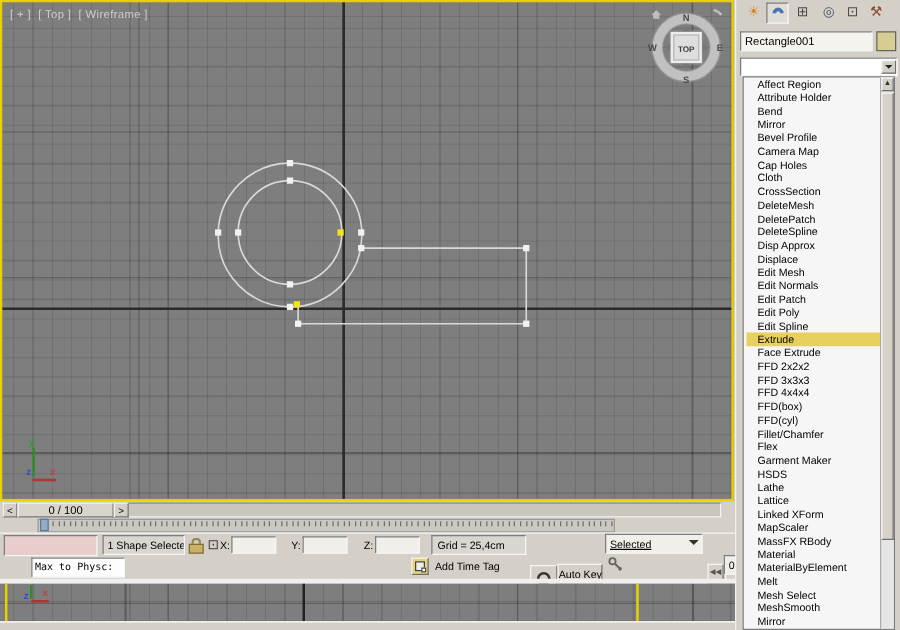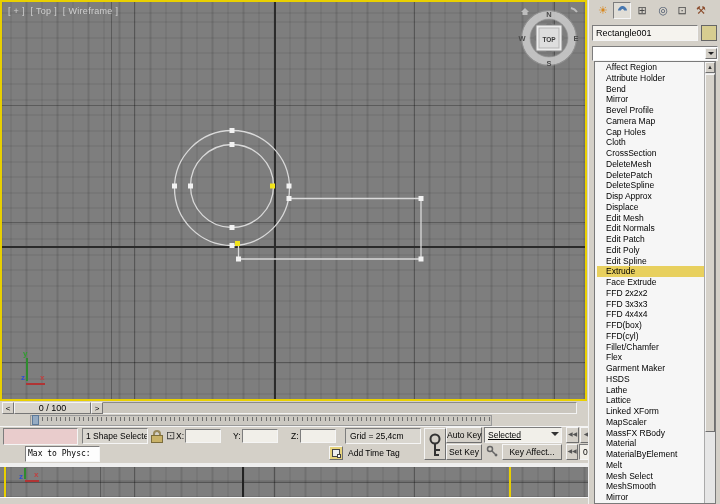"Auto Key" .raised { margin-top: none -> 24px }
